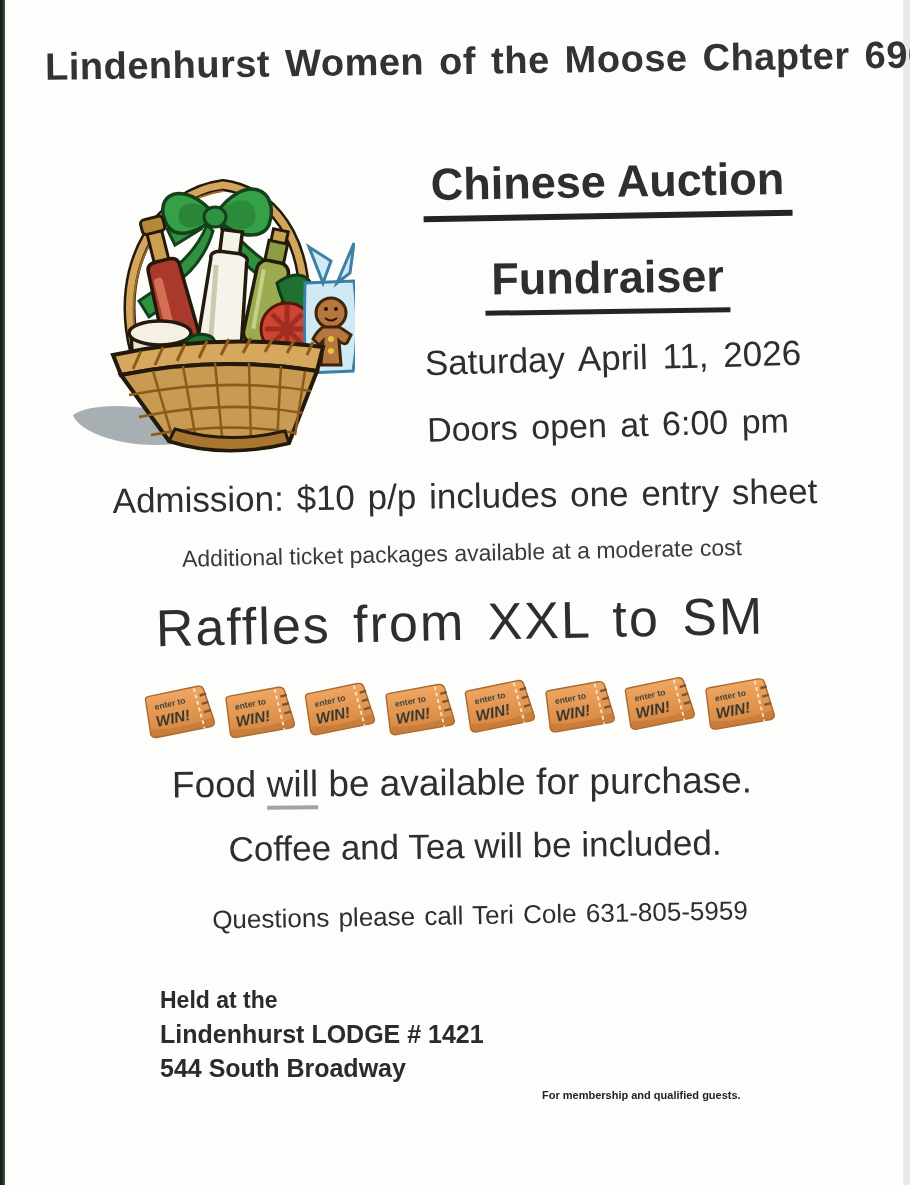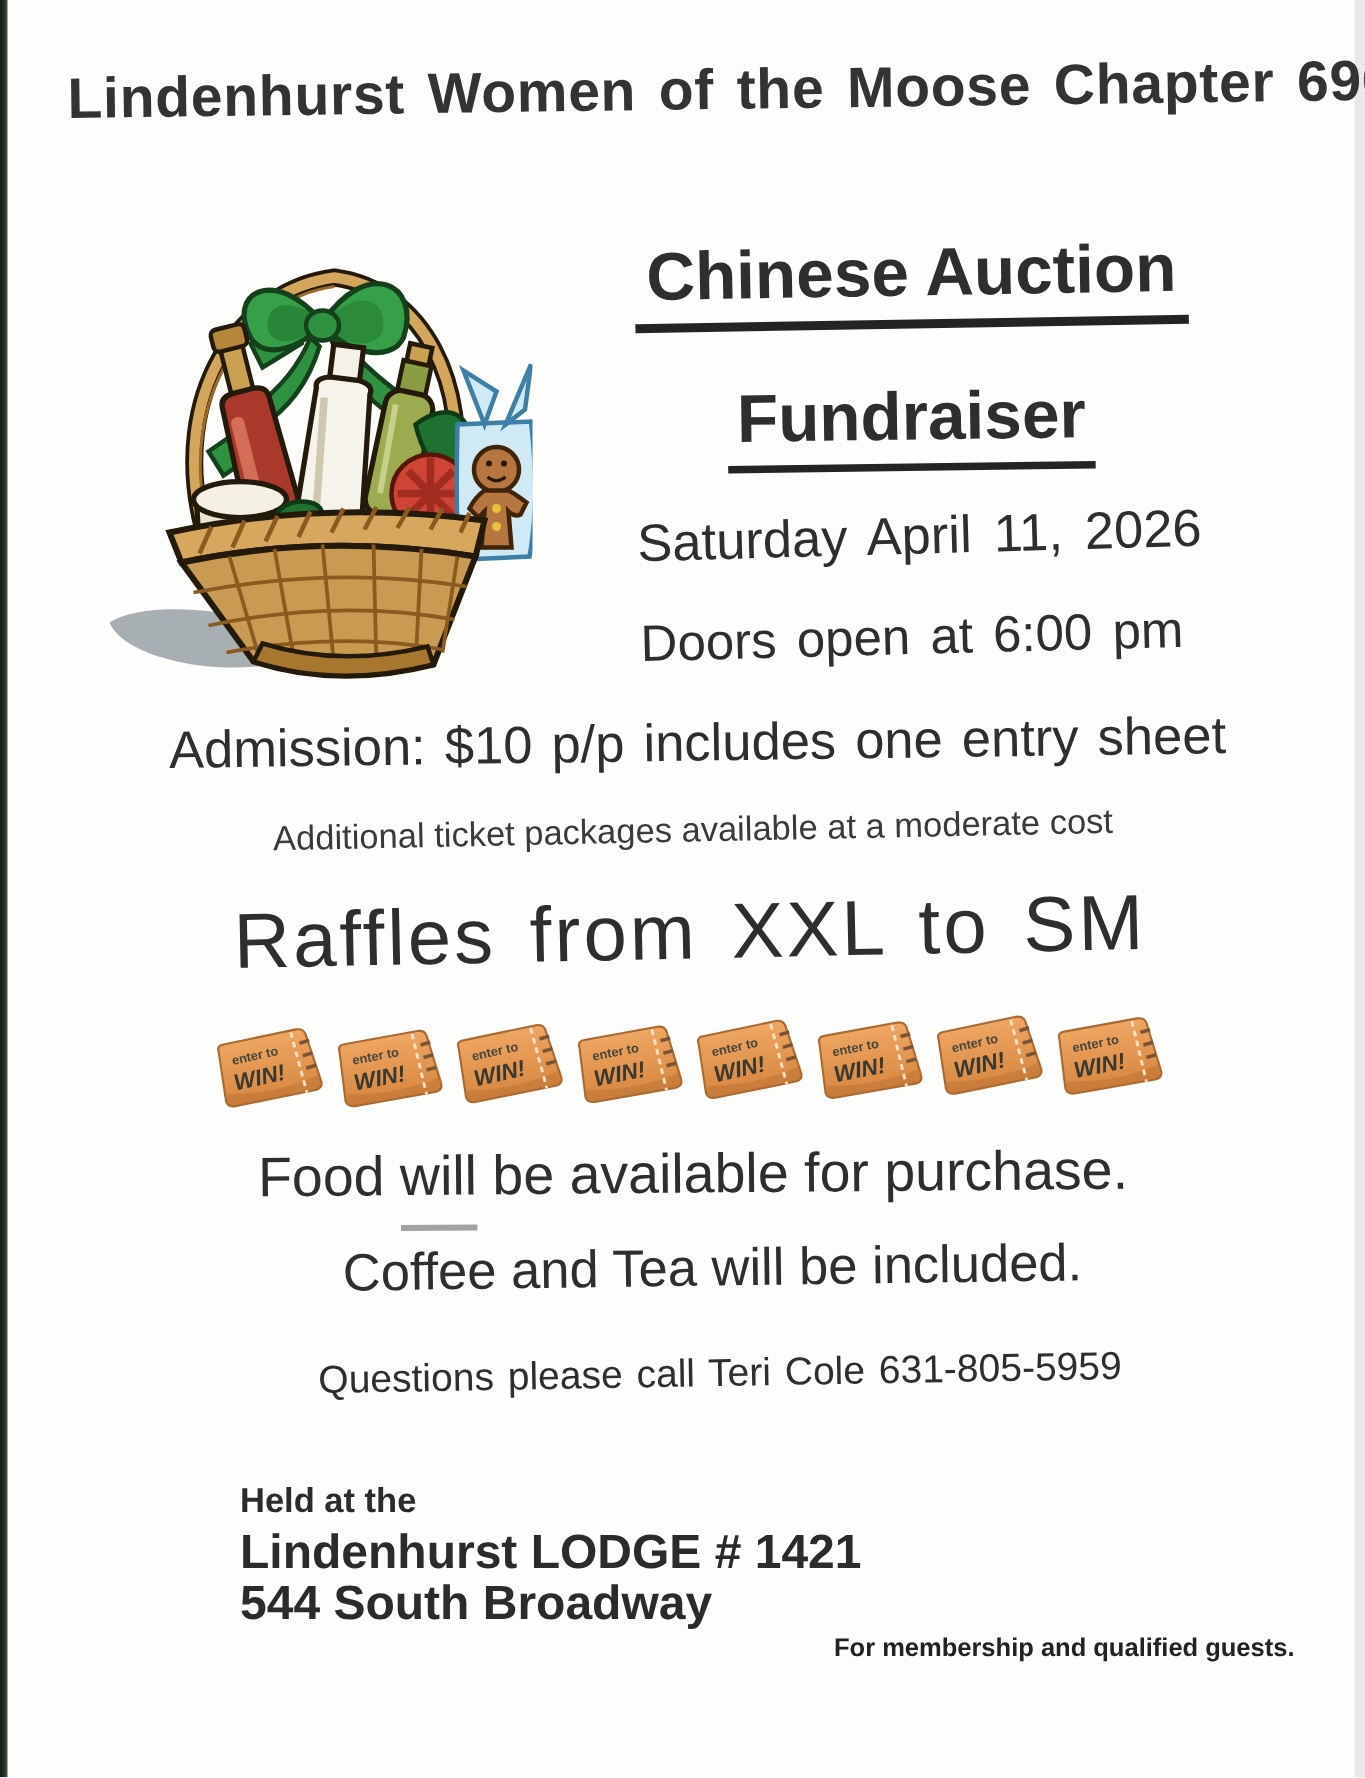"will" .will-ul { padding-bottom: 12px -> 1px }
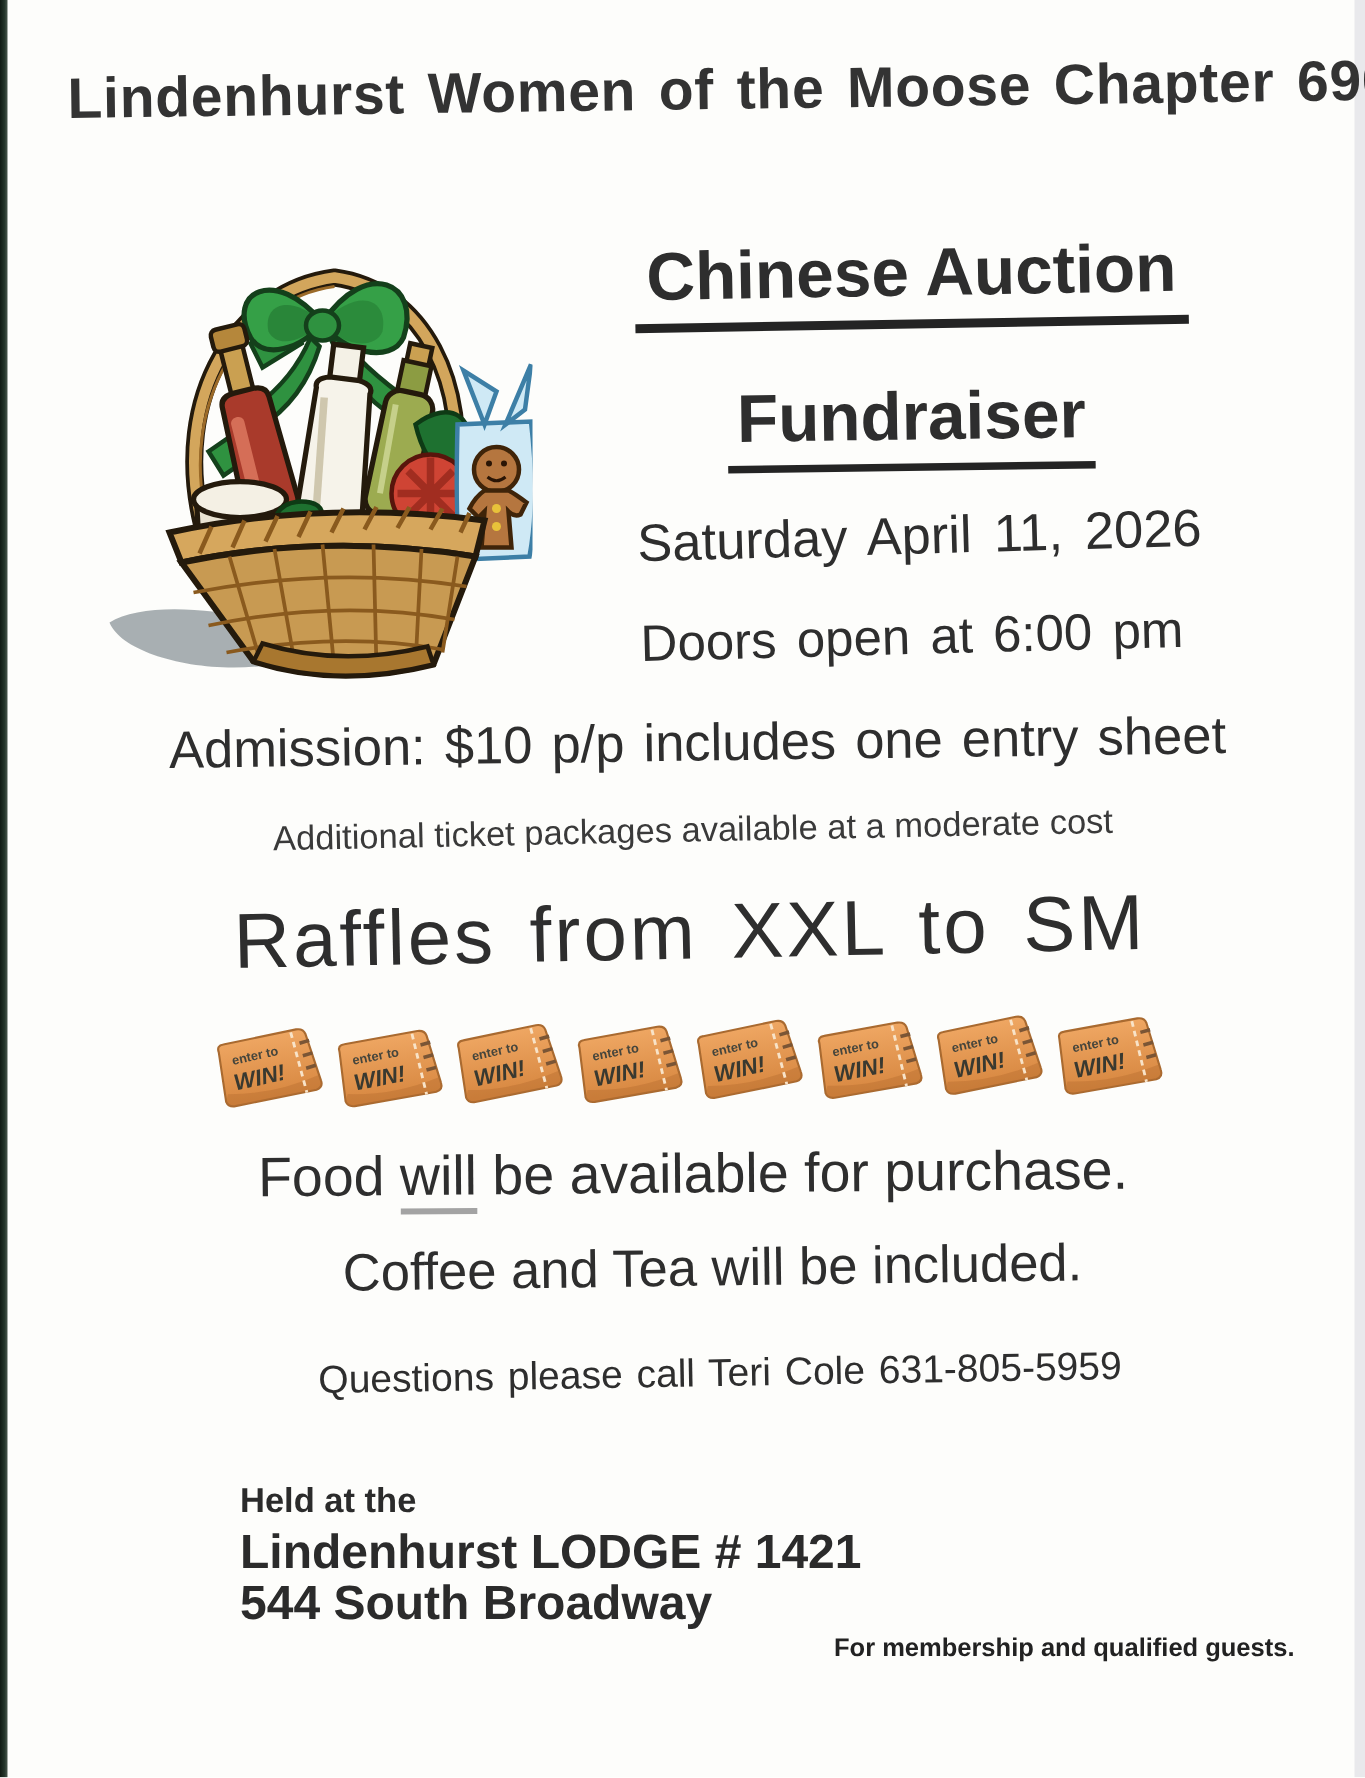"Lindenhurst LODGE # 1421" .address div { font-size: 32px -> 25px }
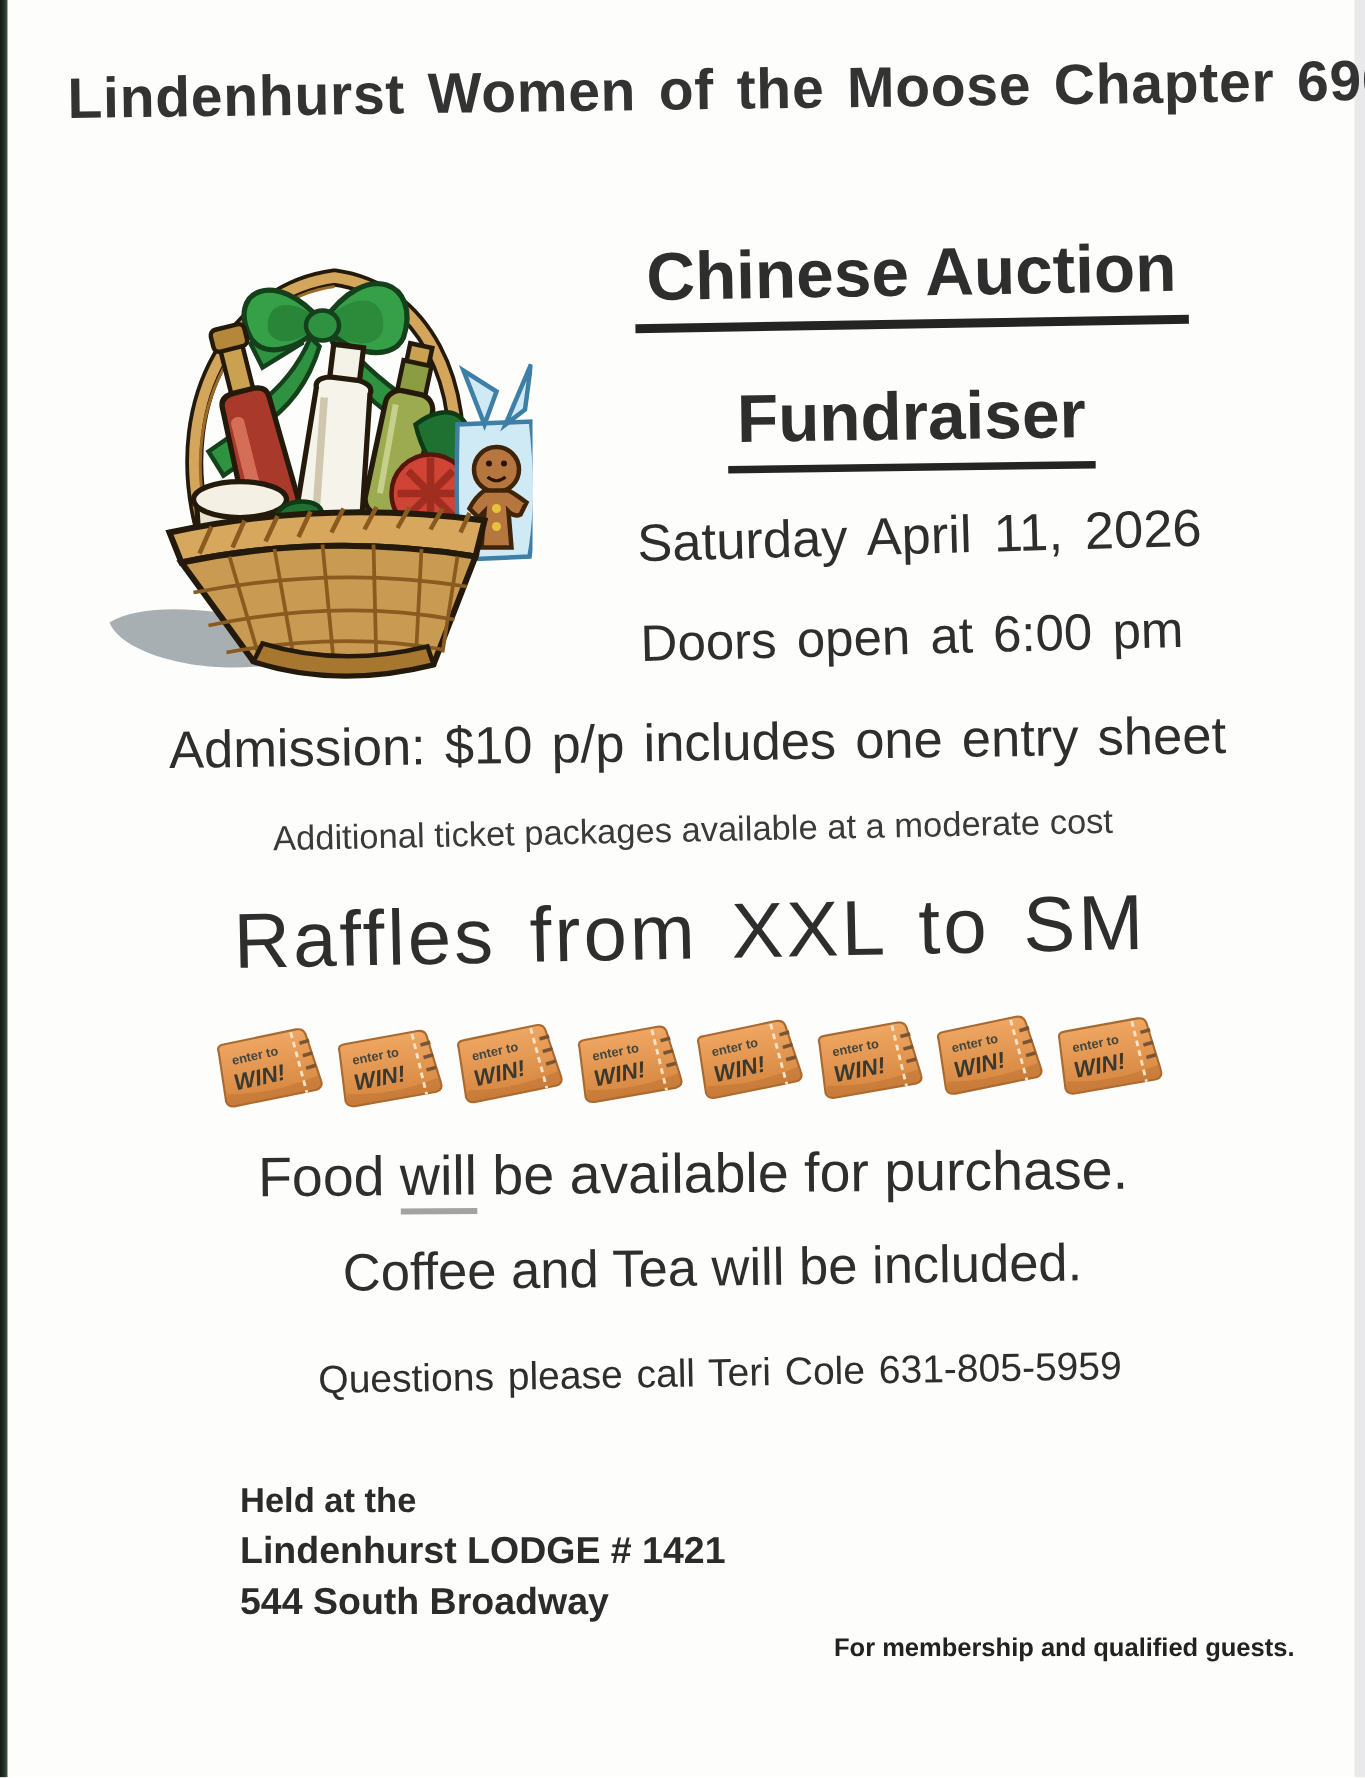"For membership and qualified guests." .fineprint { font-size: 17px -> 11px; left: 556px -> 542px }
